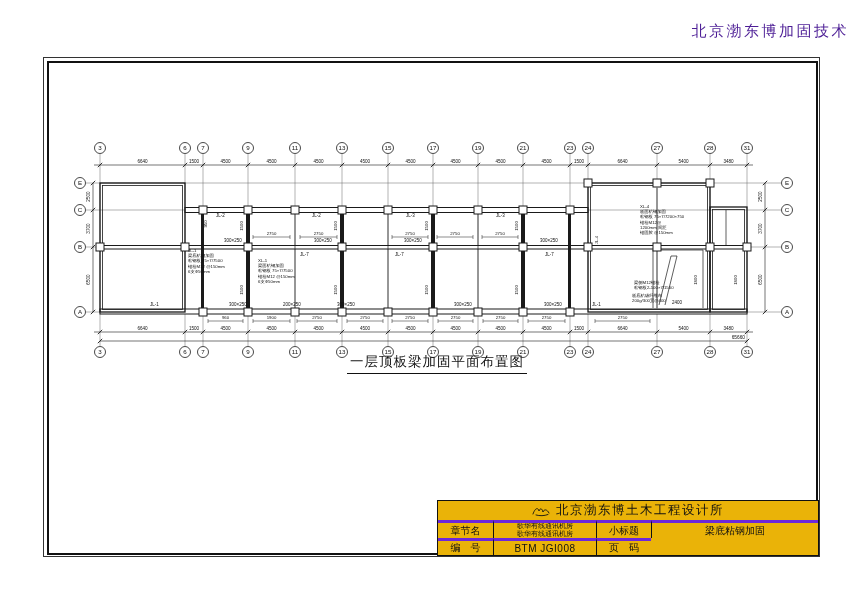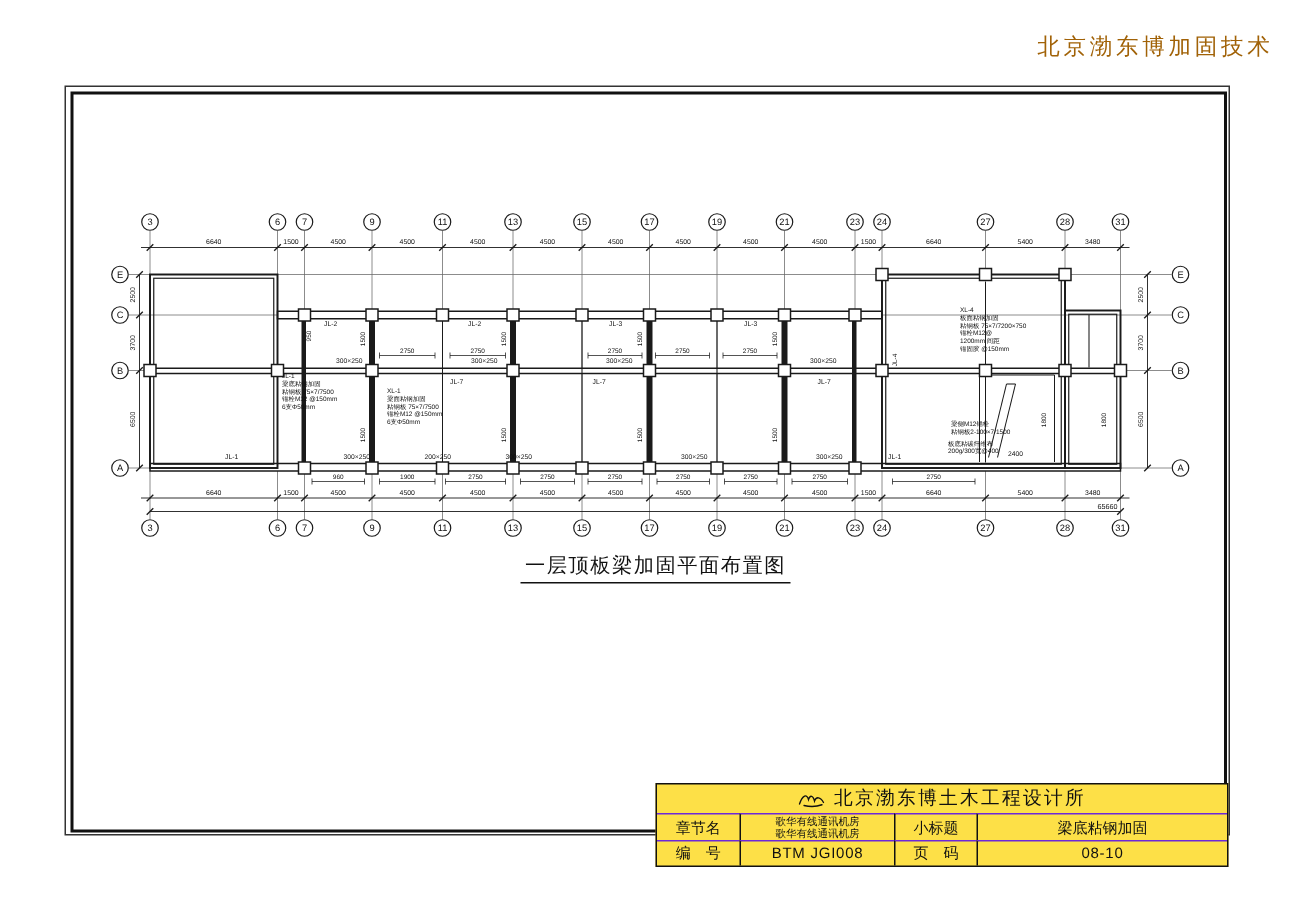"北京渤东博加固技术" .brand { color: #a16207 -> #4c1d95 }
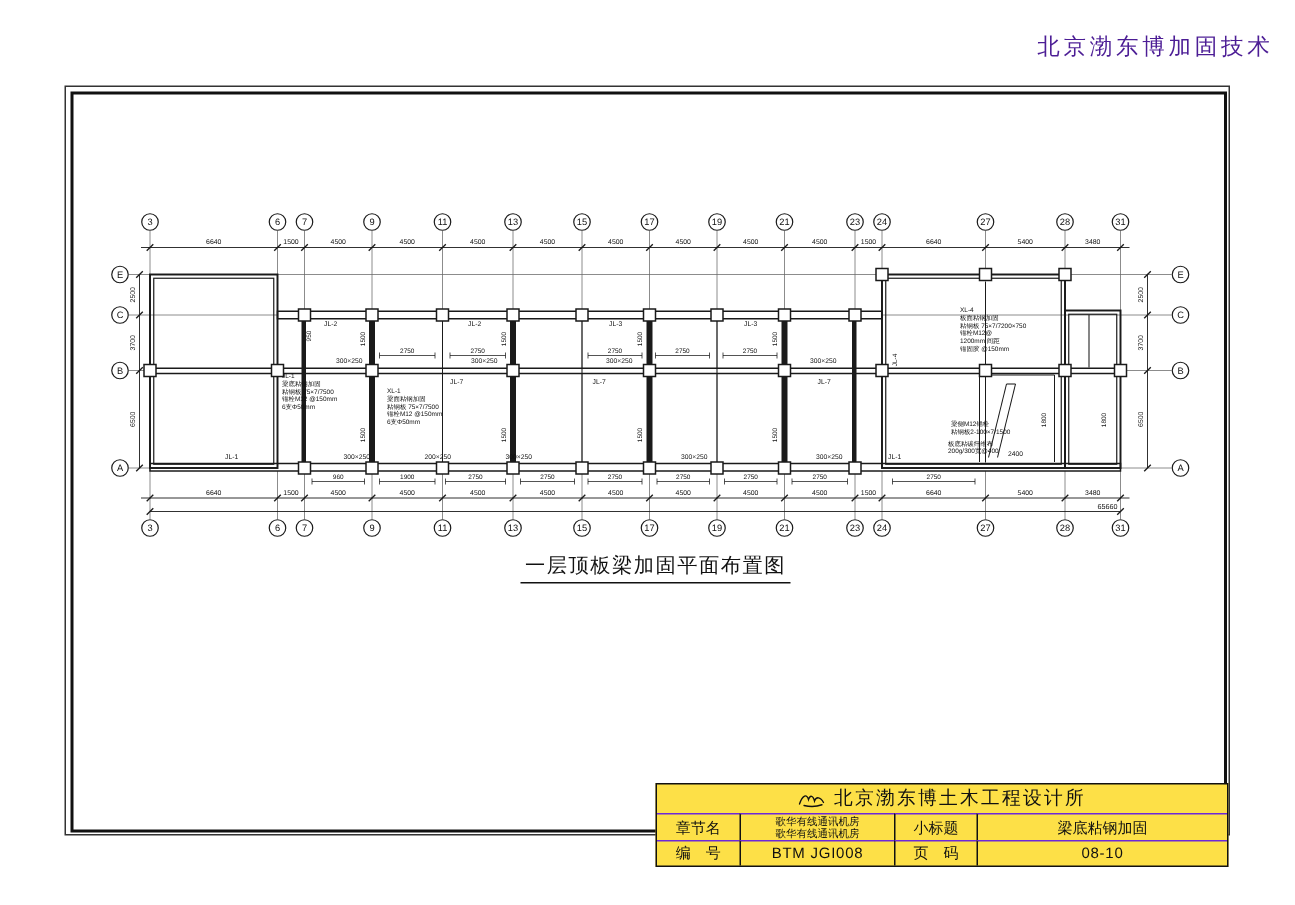"一层顶板梁加固平面布置图" .caption { top: 368px -> 353px }
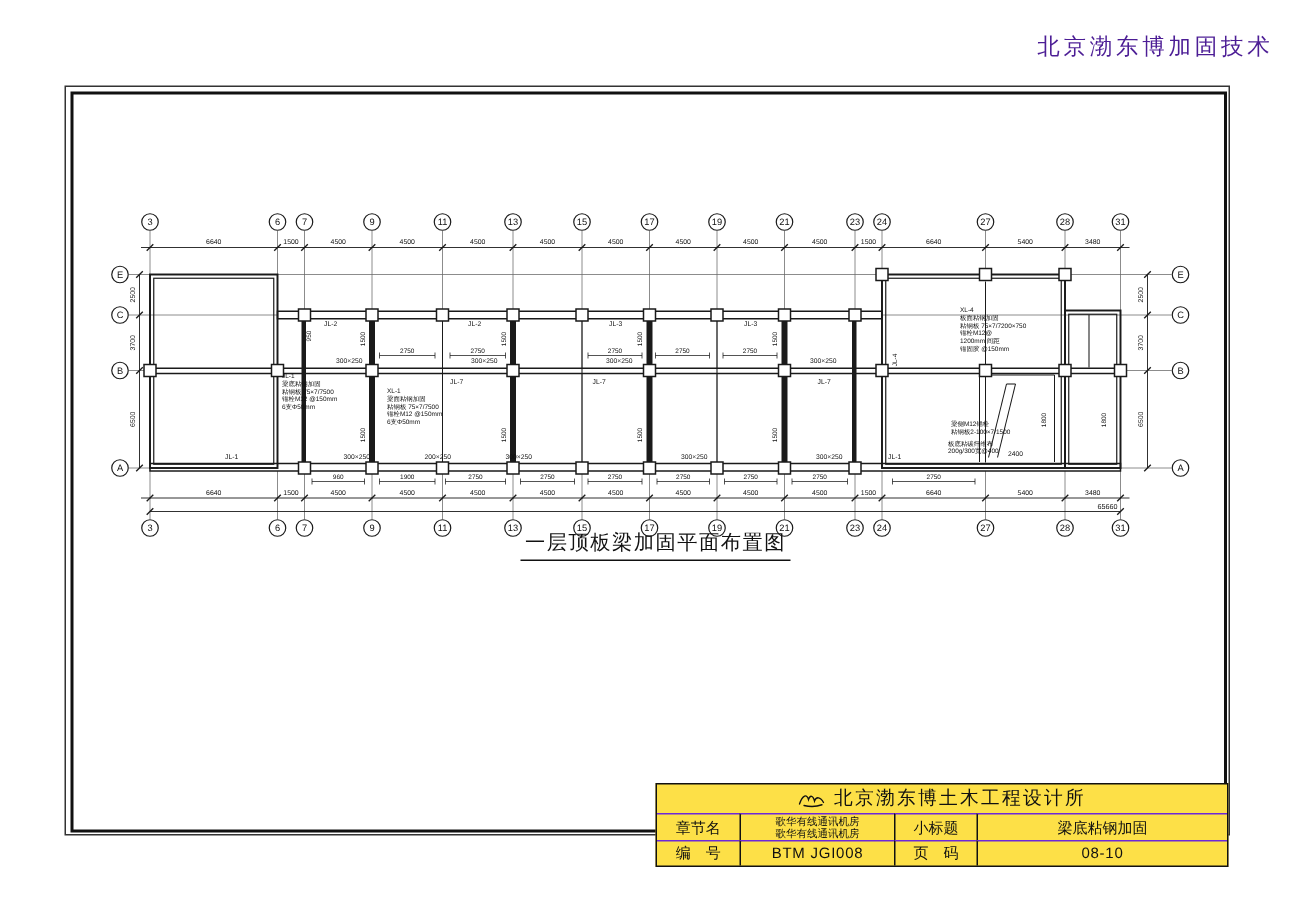"北京渤东博土木工程设计所" .tblock { background: #fde047 -> #eab308; top: 522px -> 500px }
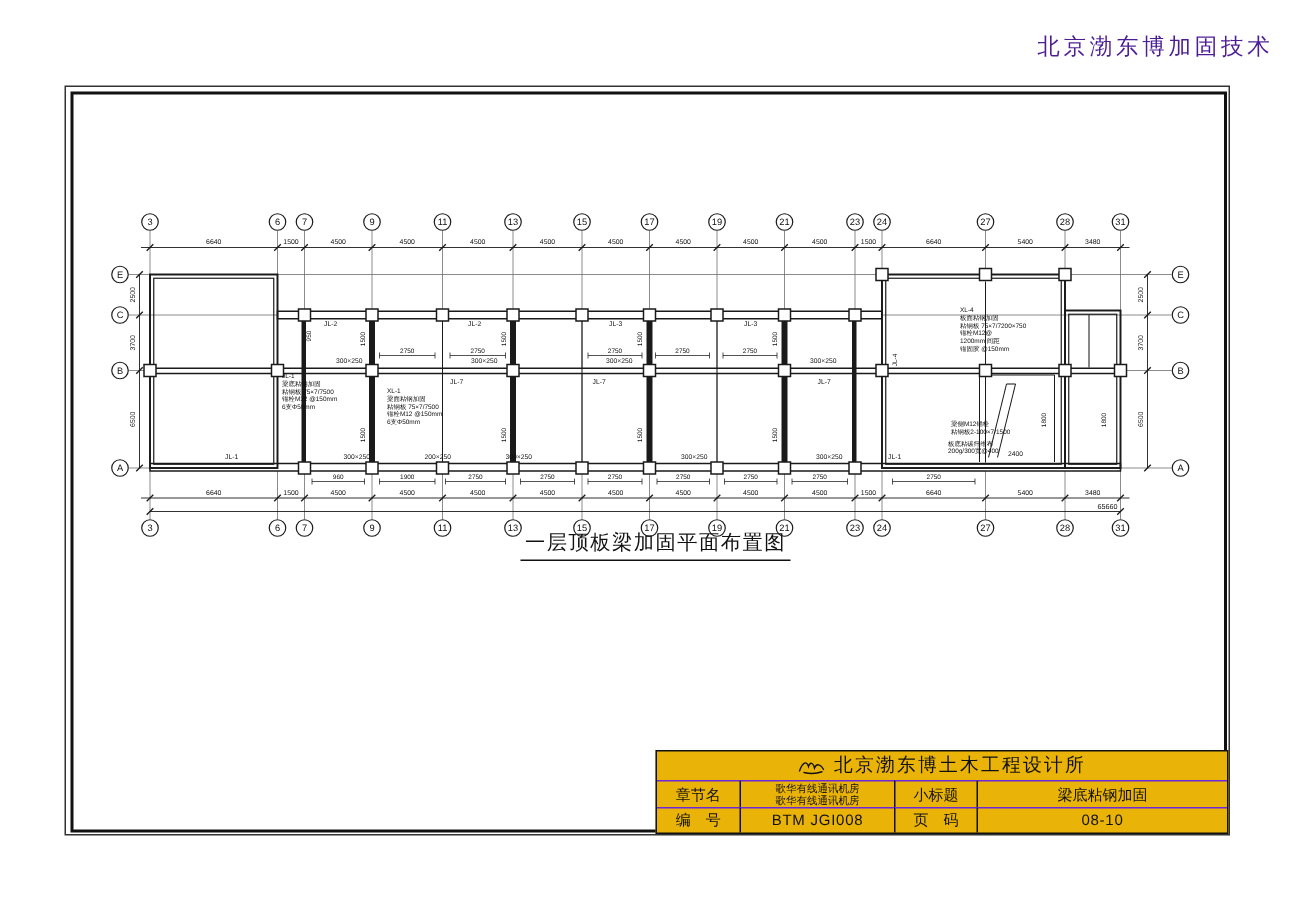"章节名" .tcell { border-top: 1px solid #6d28d9 -> 3px solid #6d28d9 }
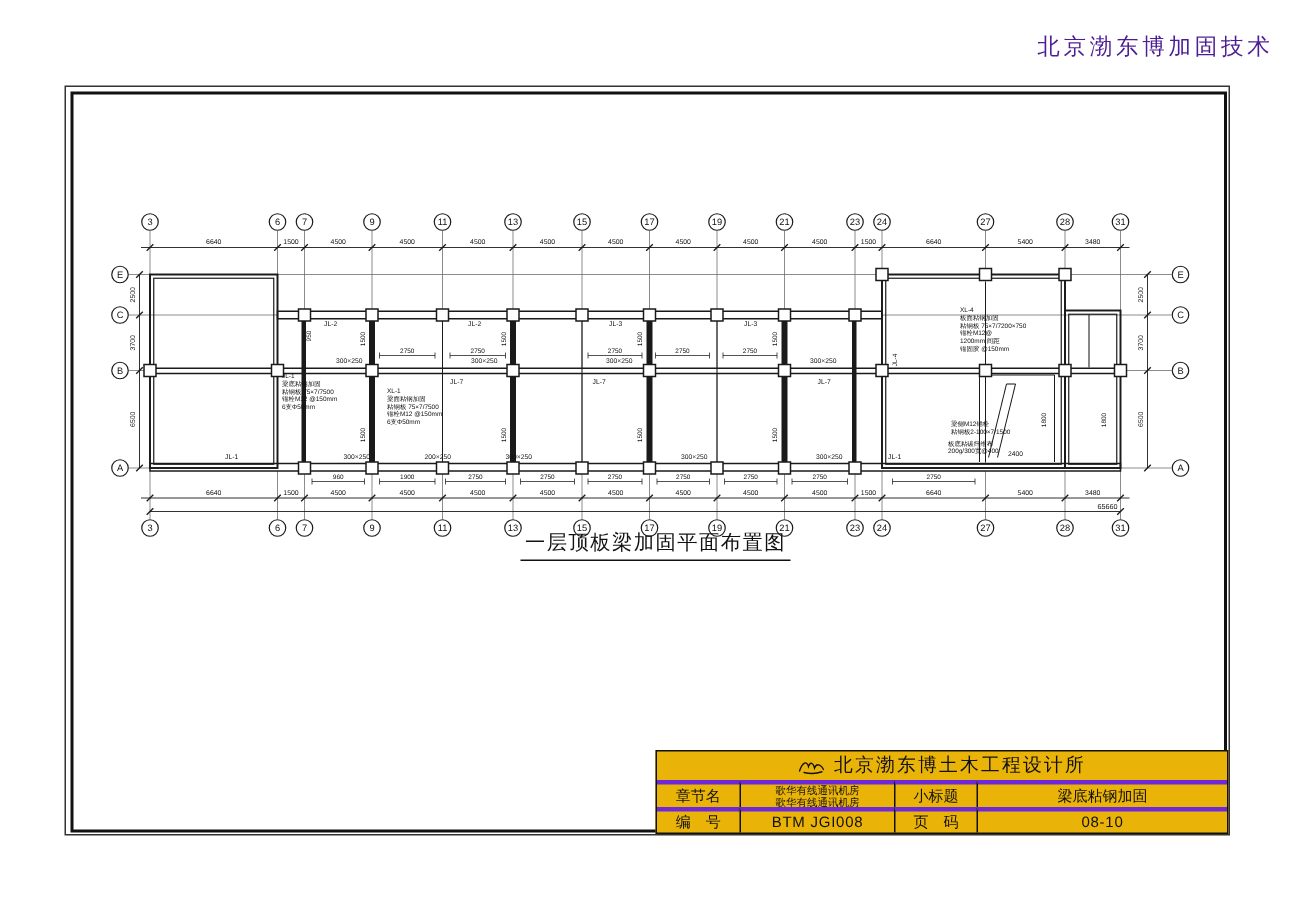"歌华有线通讯机房" .chapter-val { justify-content: none -> flex-end }
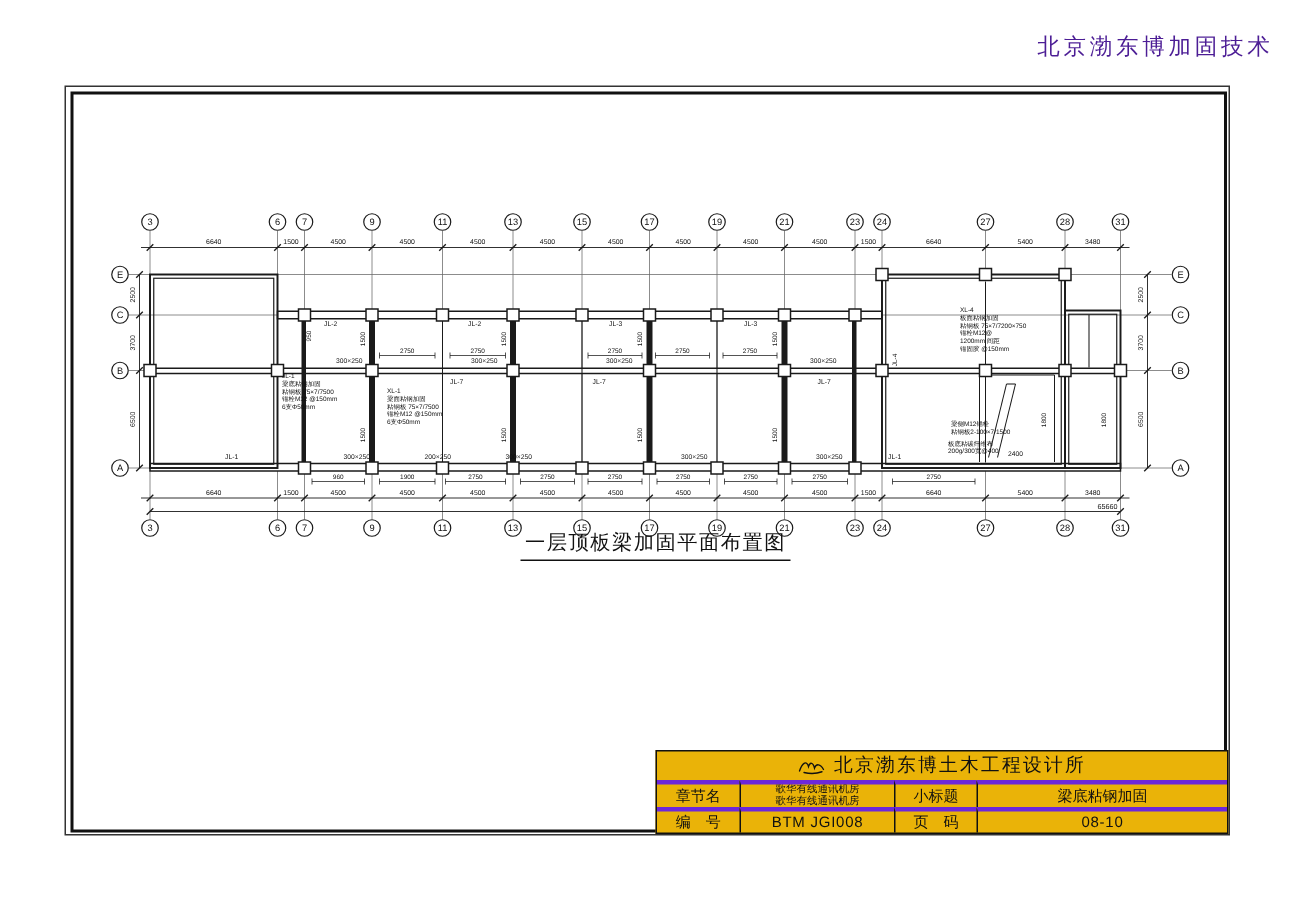"08-10" div.tcell { html: <div>08-10</div> -> none }
